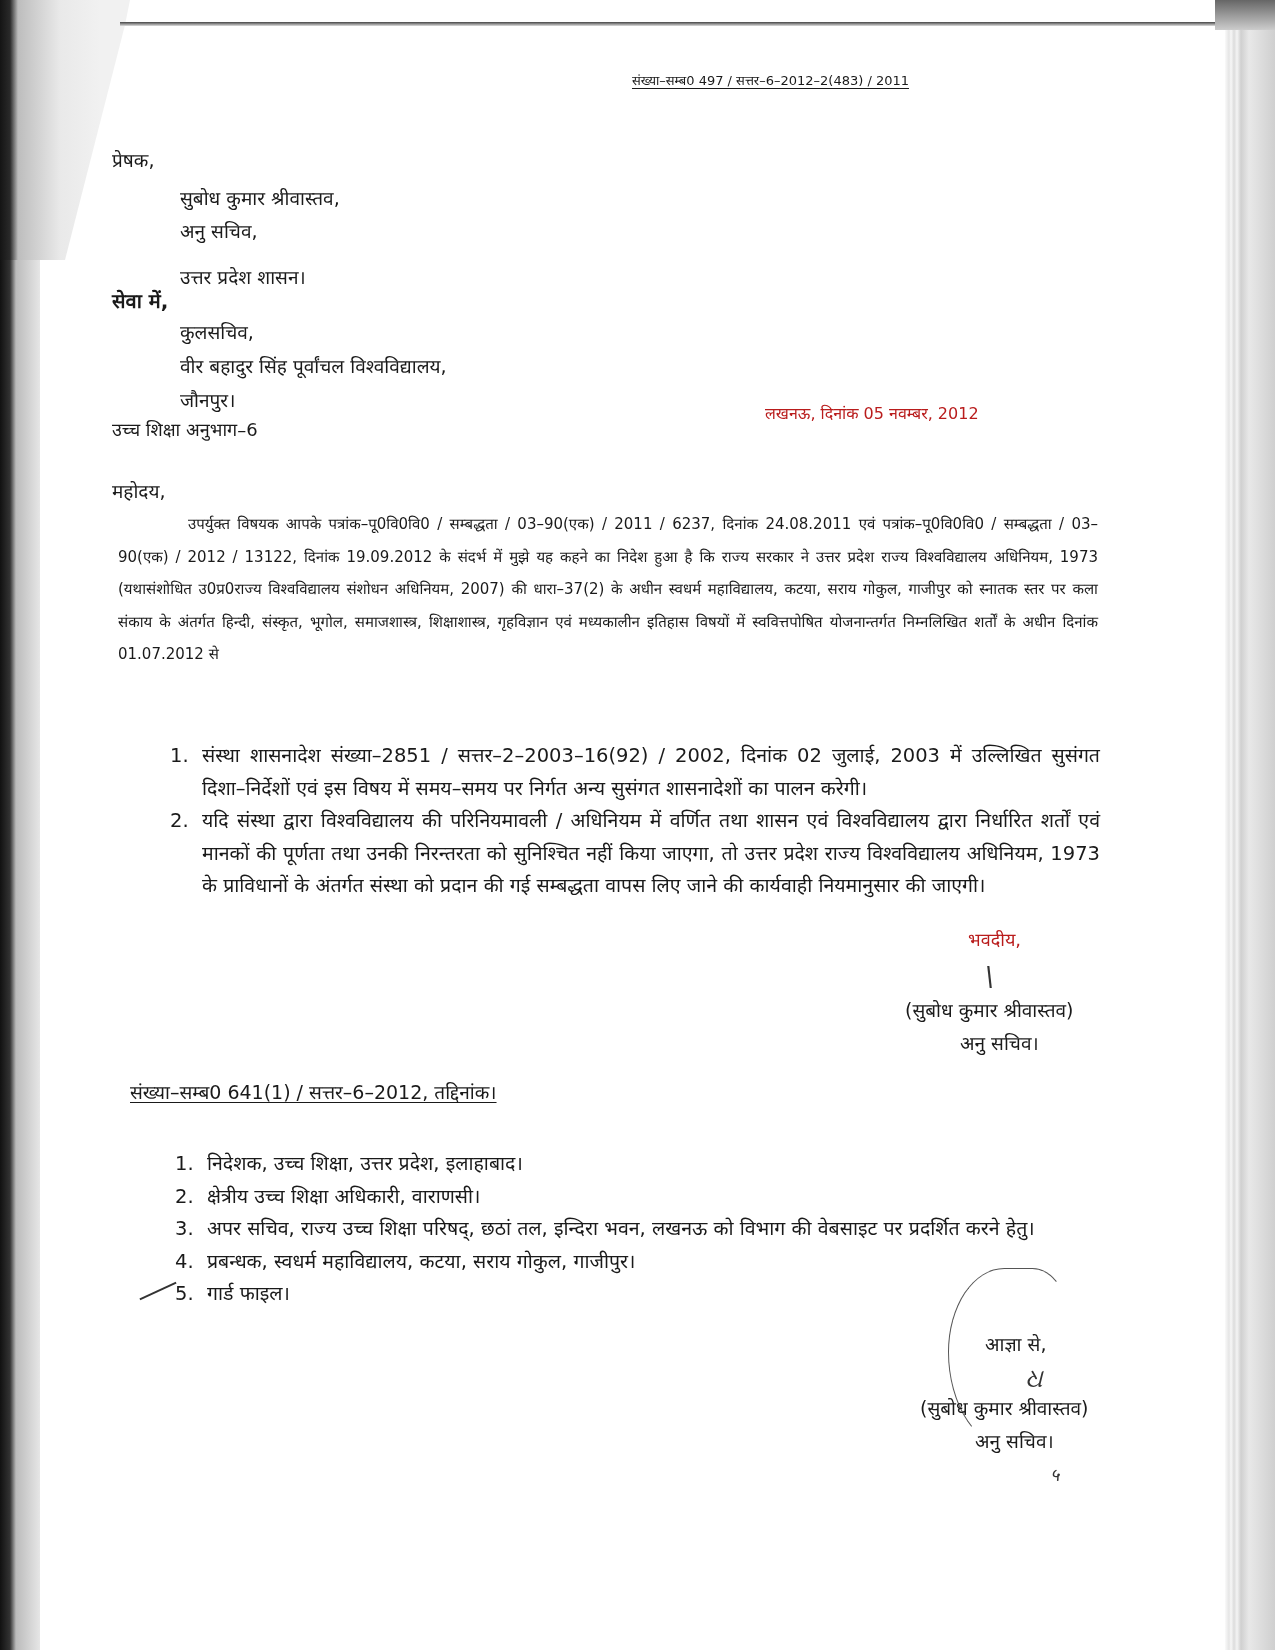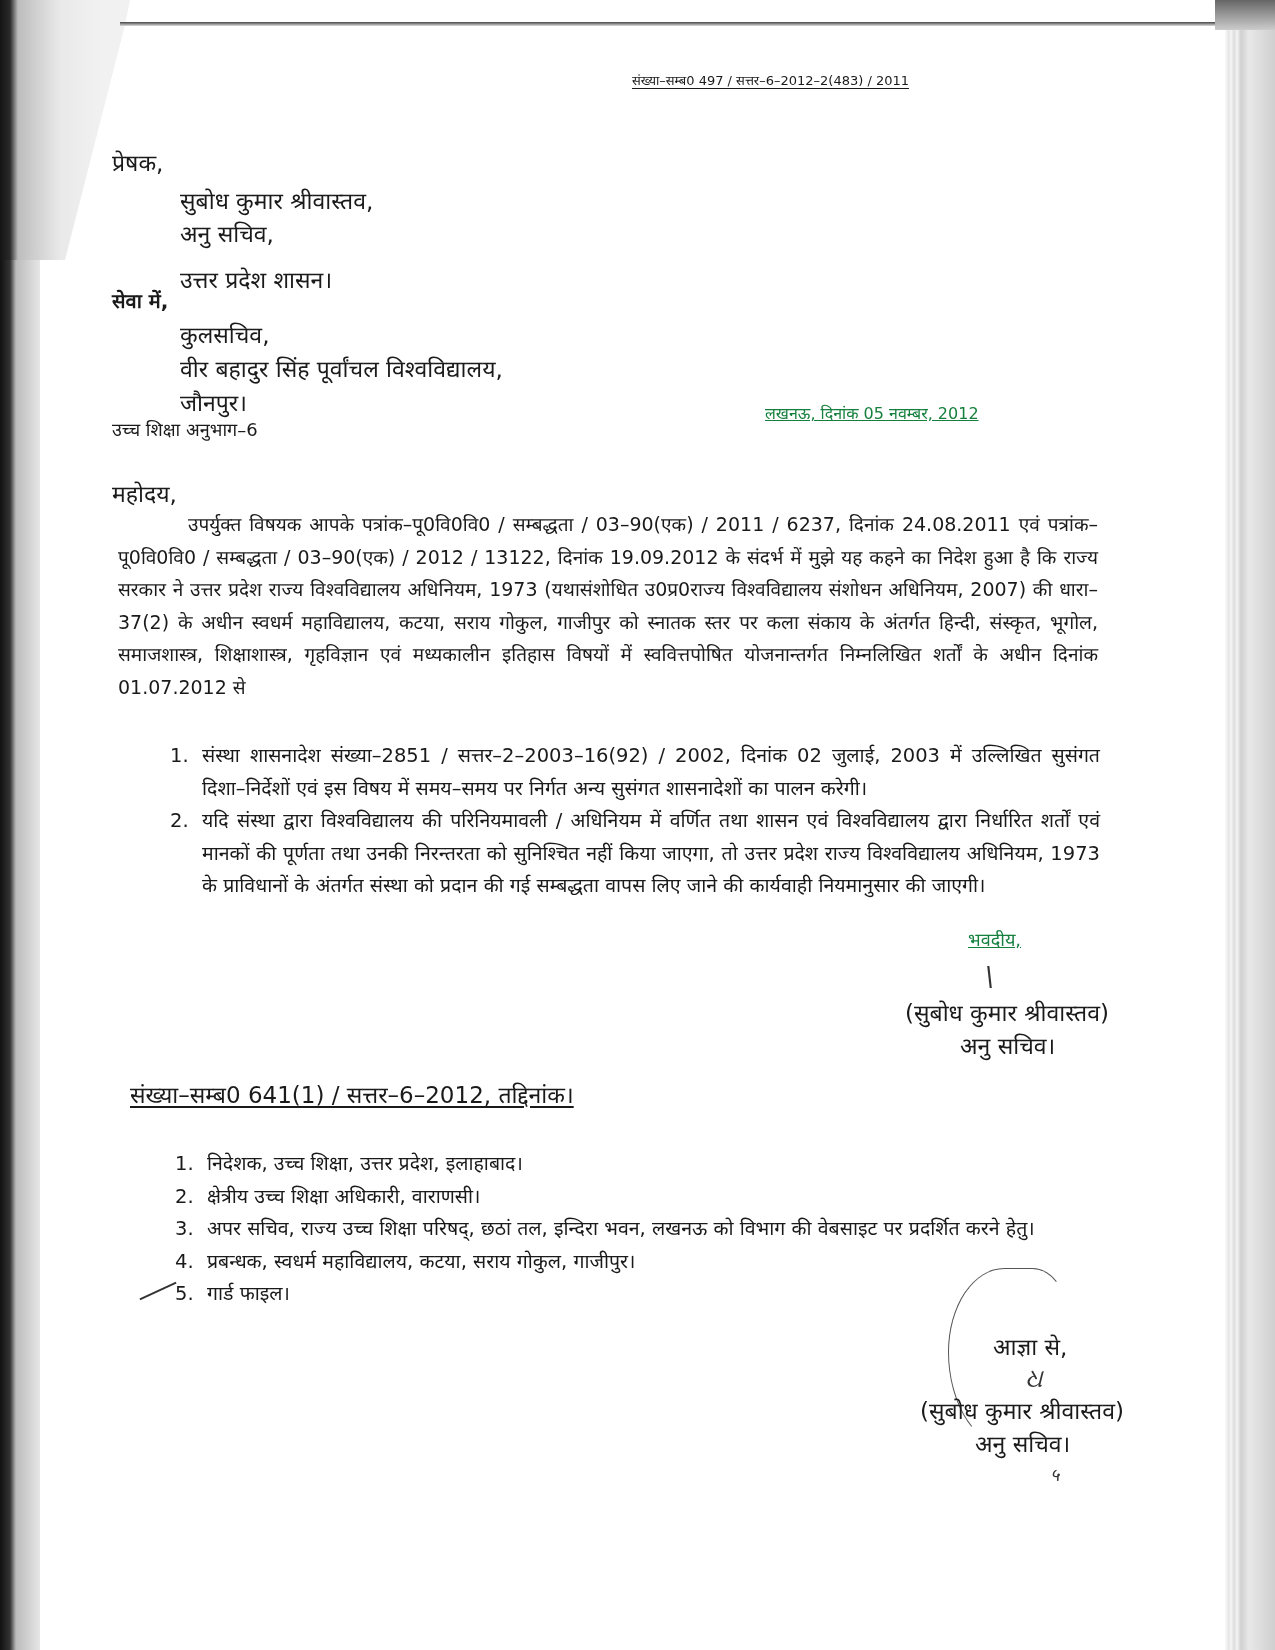"प्रेषक," .t { font-size: 23px -> 19px }
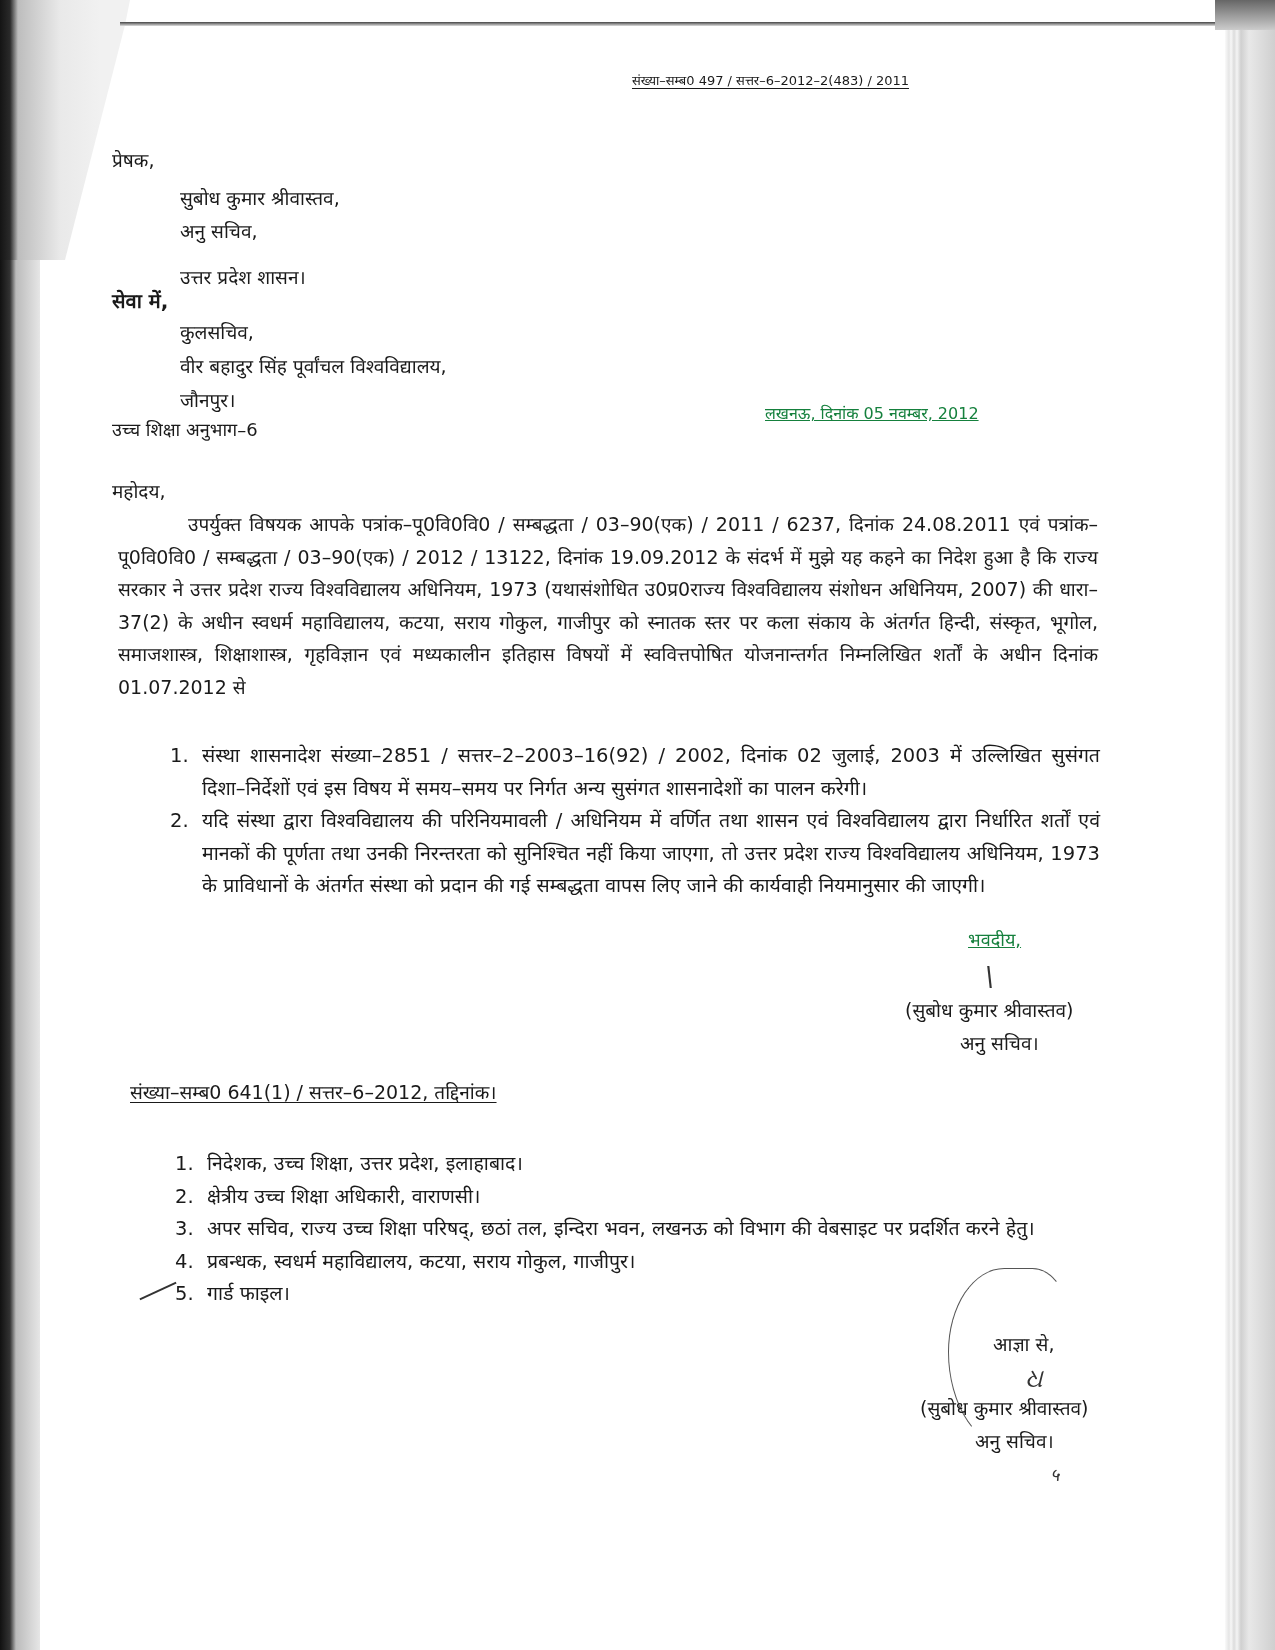"लखनऊ, दिनांक 05 नवम्बर, 2012" .faint { color: #15803d -> #b91c1c; text-decoration: underline -> none }
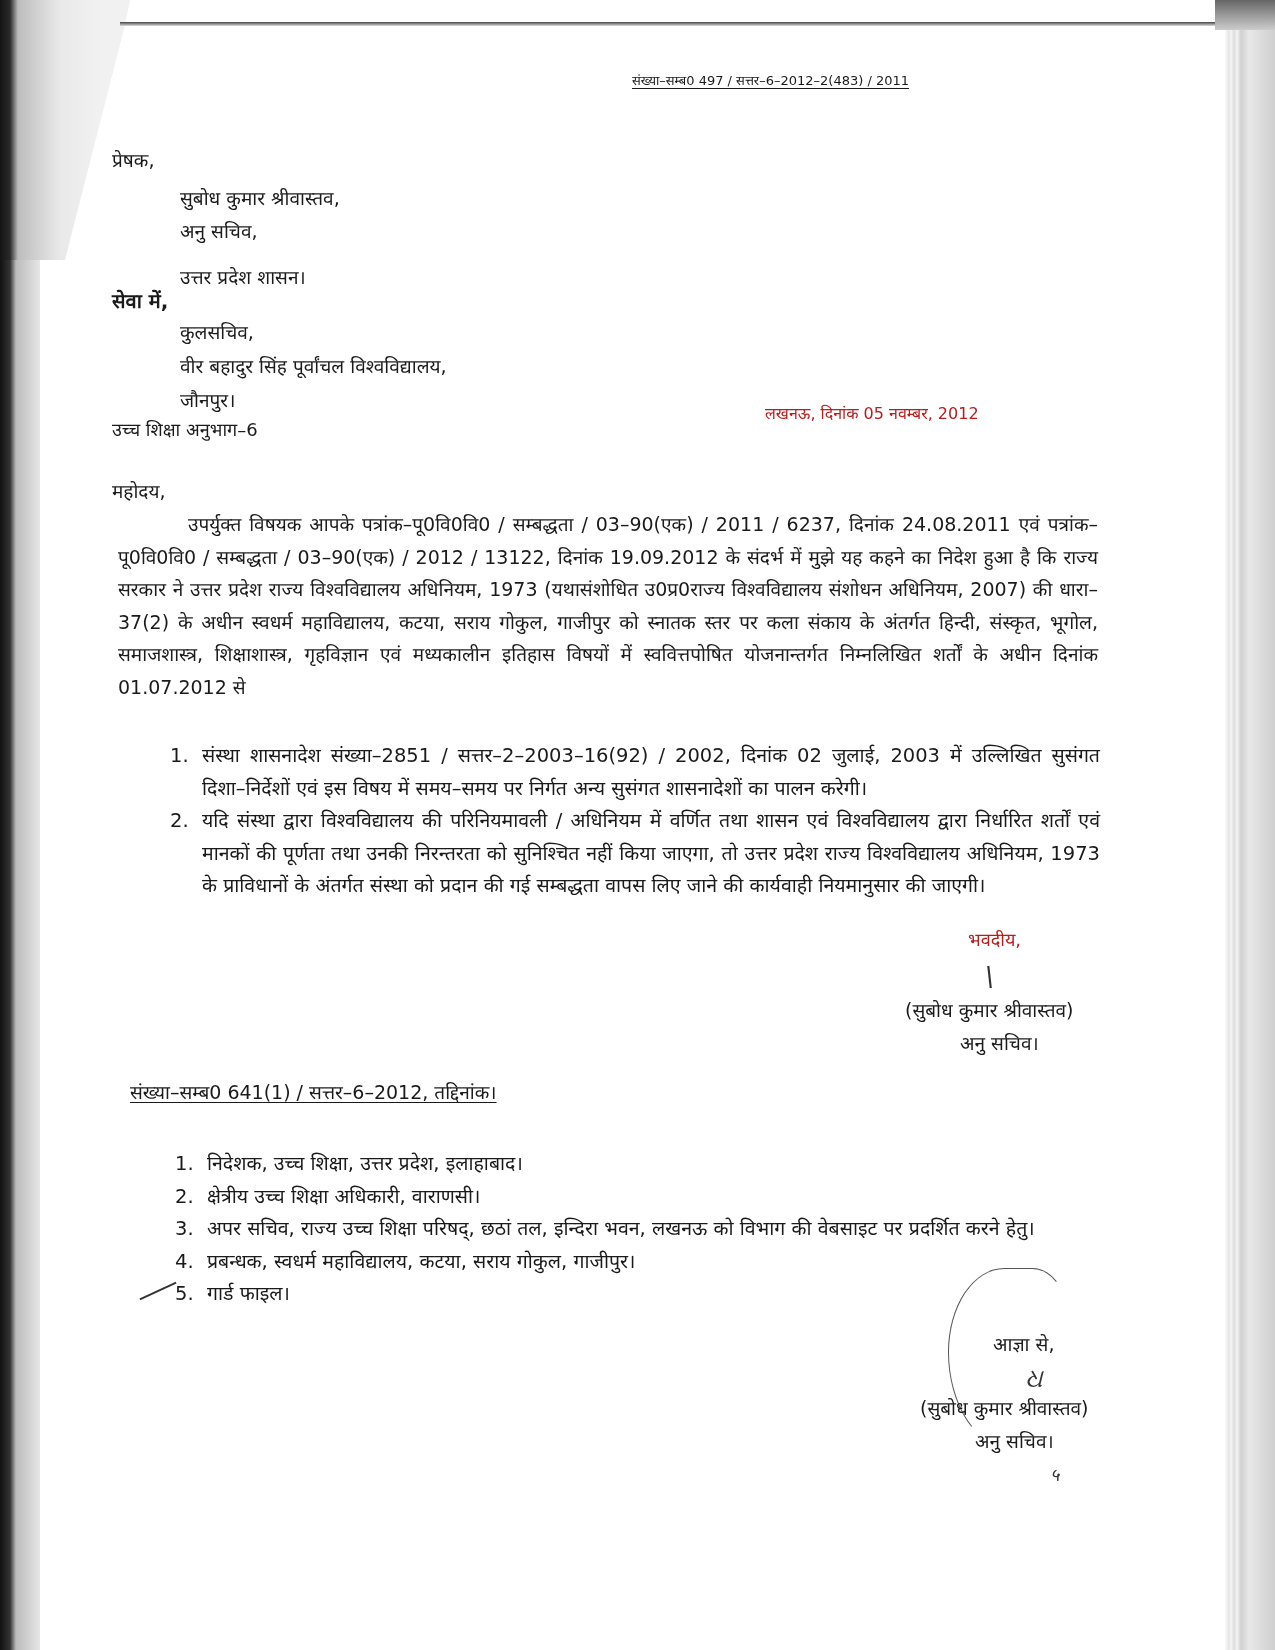"उपर्युक्त विषयक आपके पत्रांक–पू0वि0वि0 /" .para { font-size: 19px -> 15px }
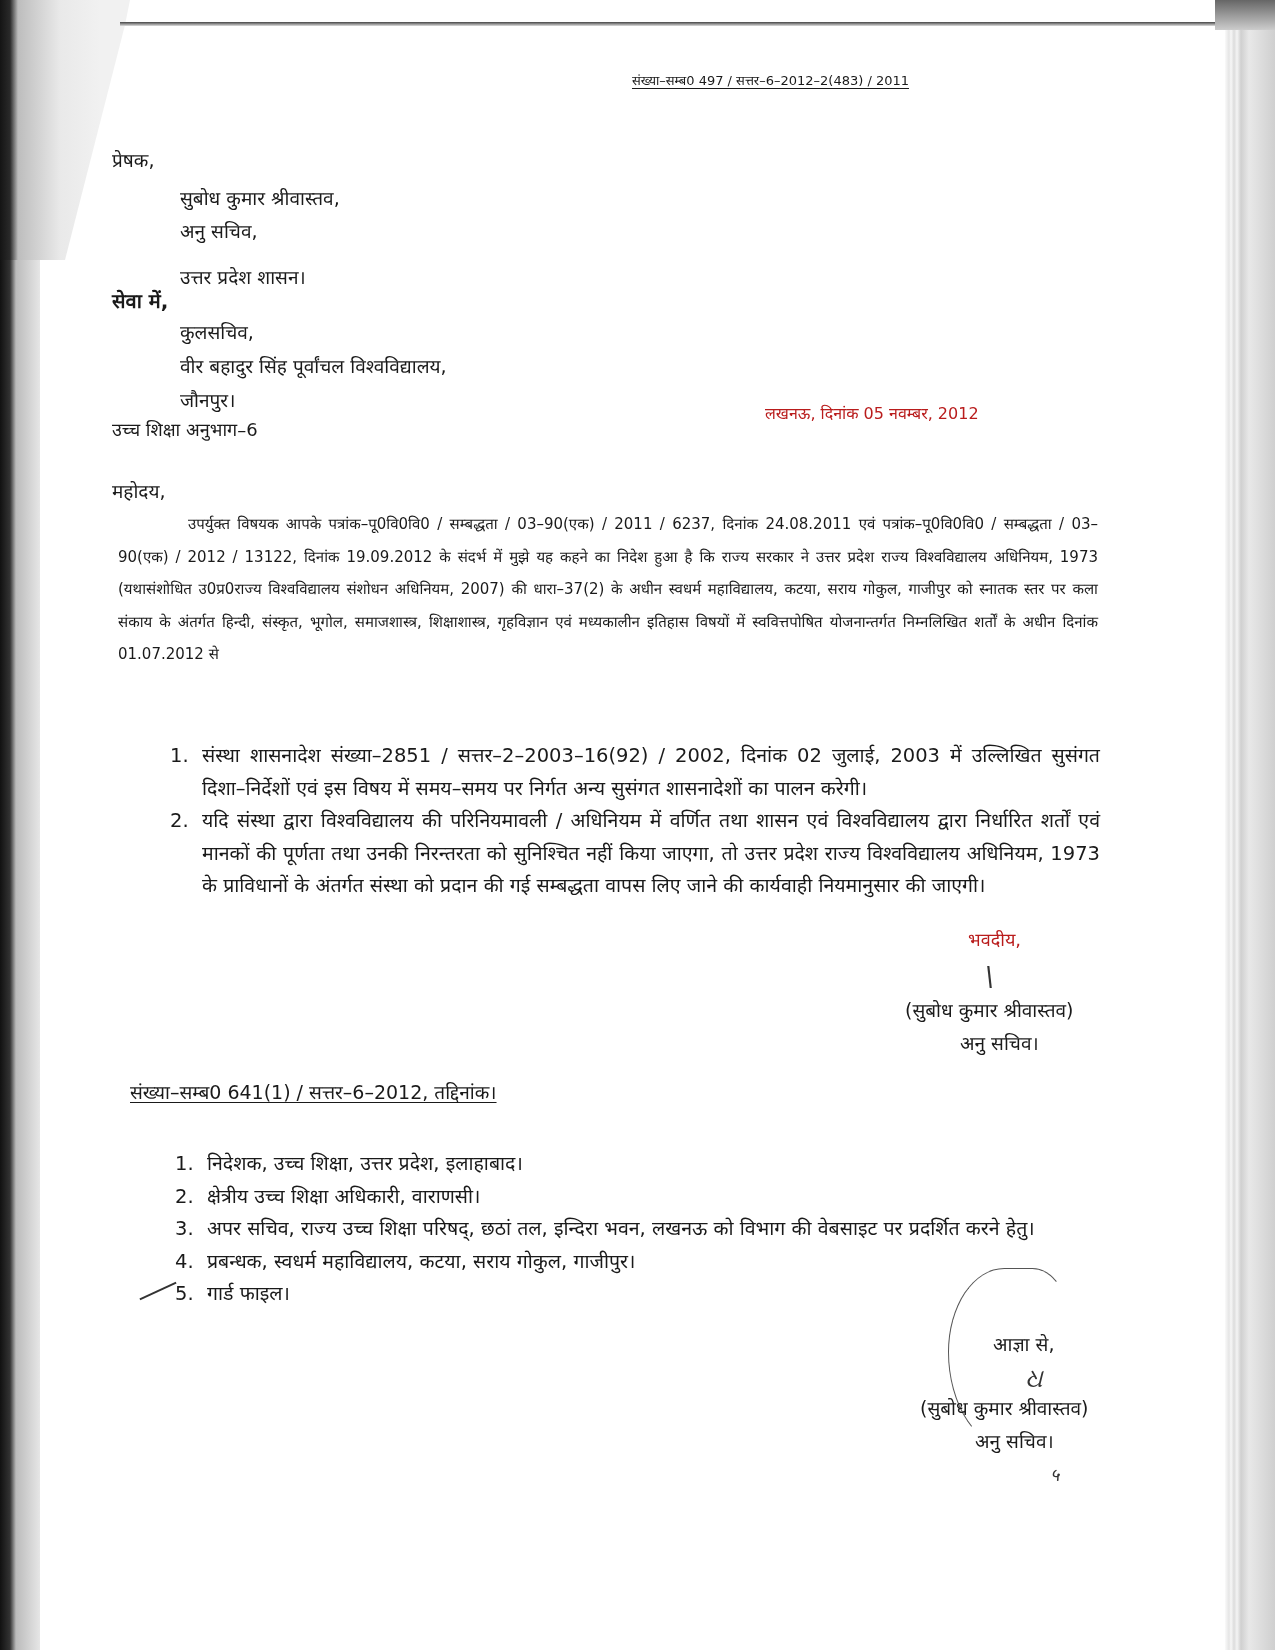"आज्ञा से," div.abs { margin-left: 8px -> none }
